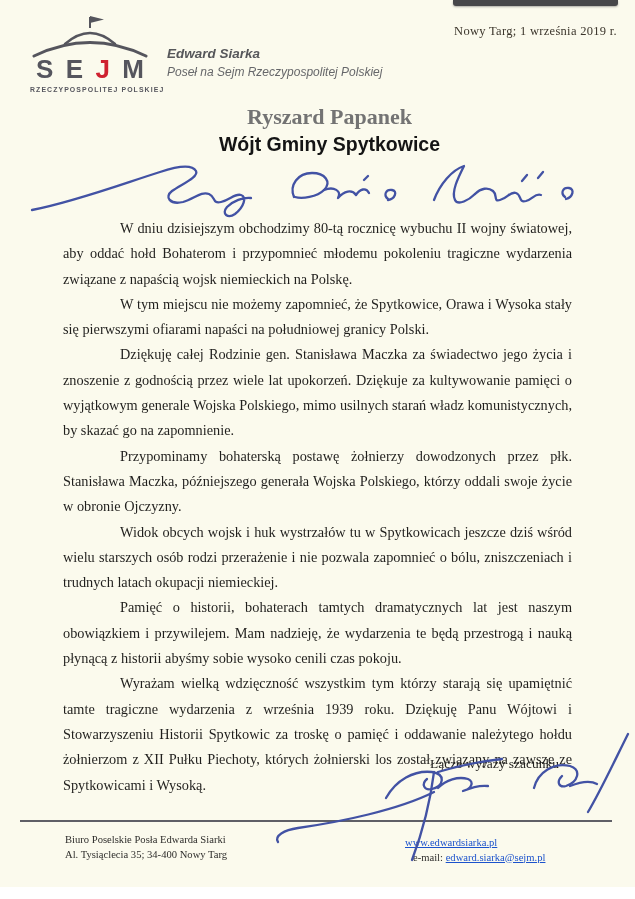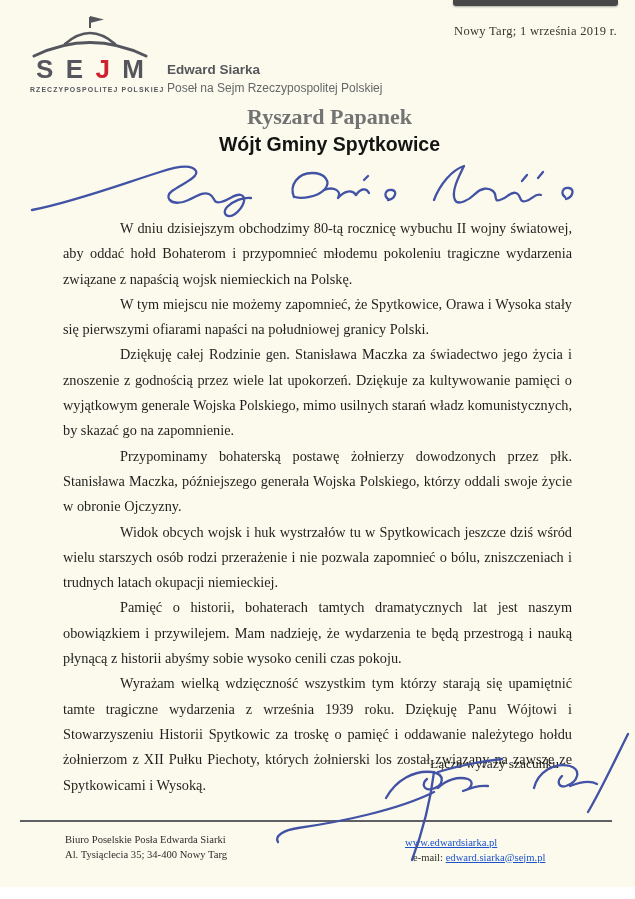"Edward Siarka" .sender { font-style: none -> italic; top: 62px -> 46px }
